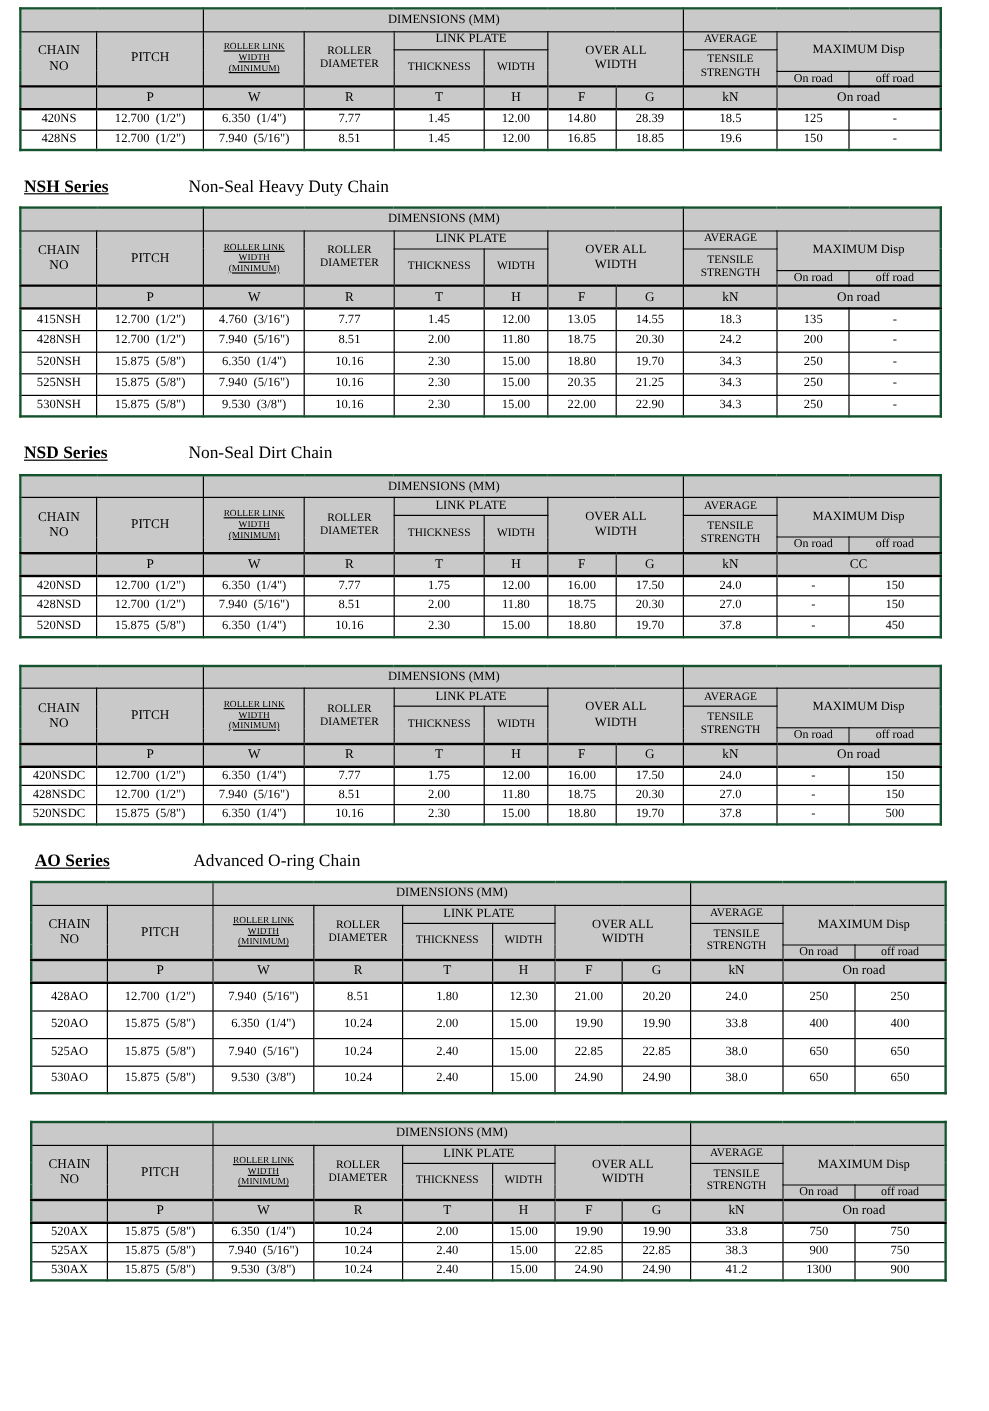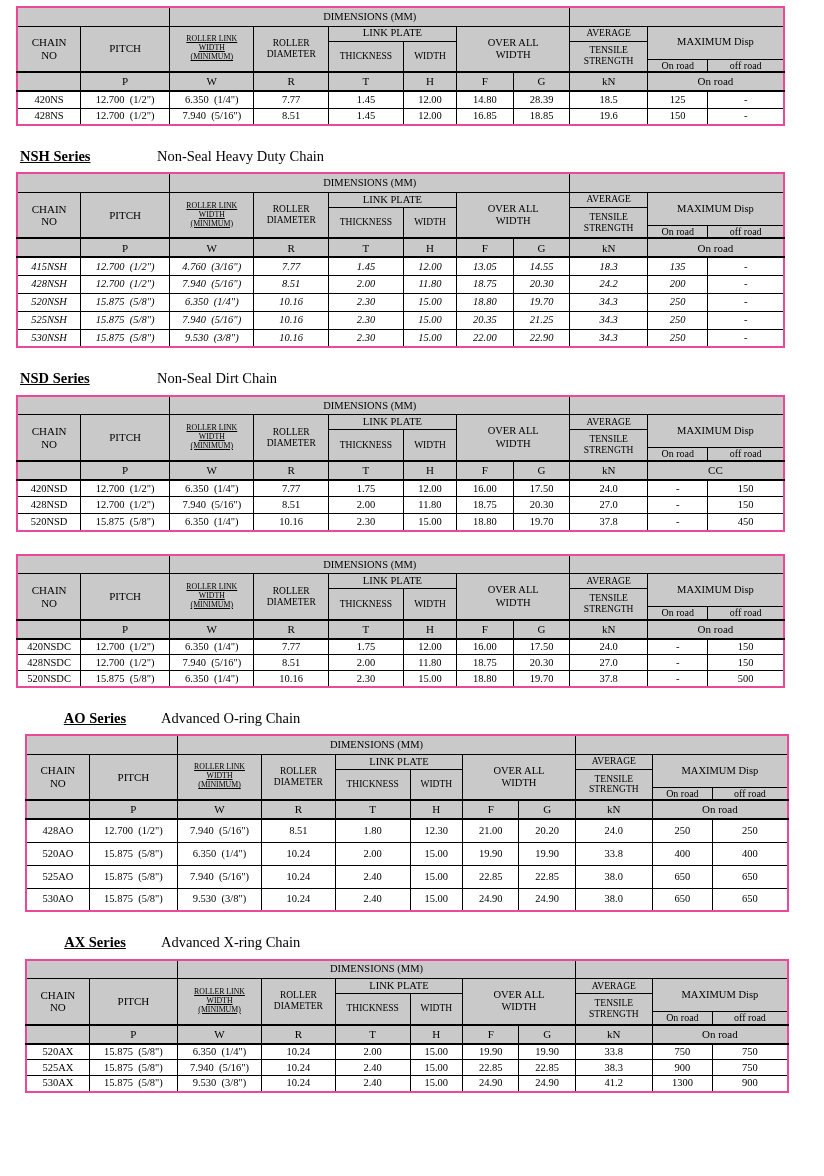"DIMENSIONS (MM)" table.spec { border: 2px solid #ec4899 -> 2px solid #14532d }
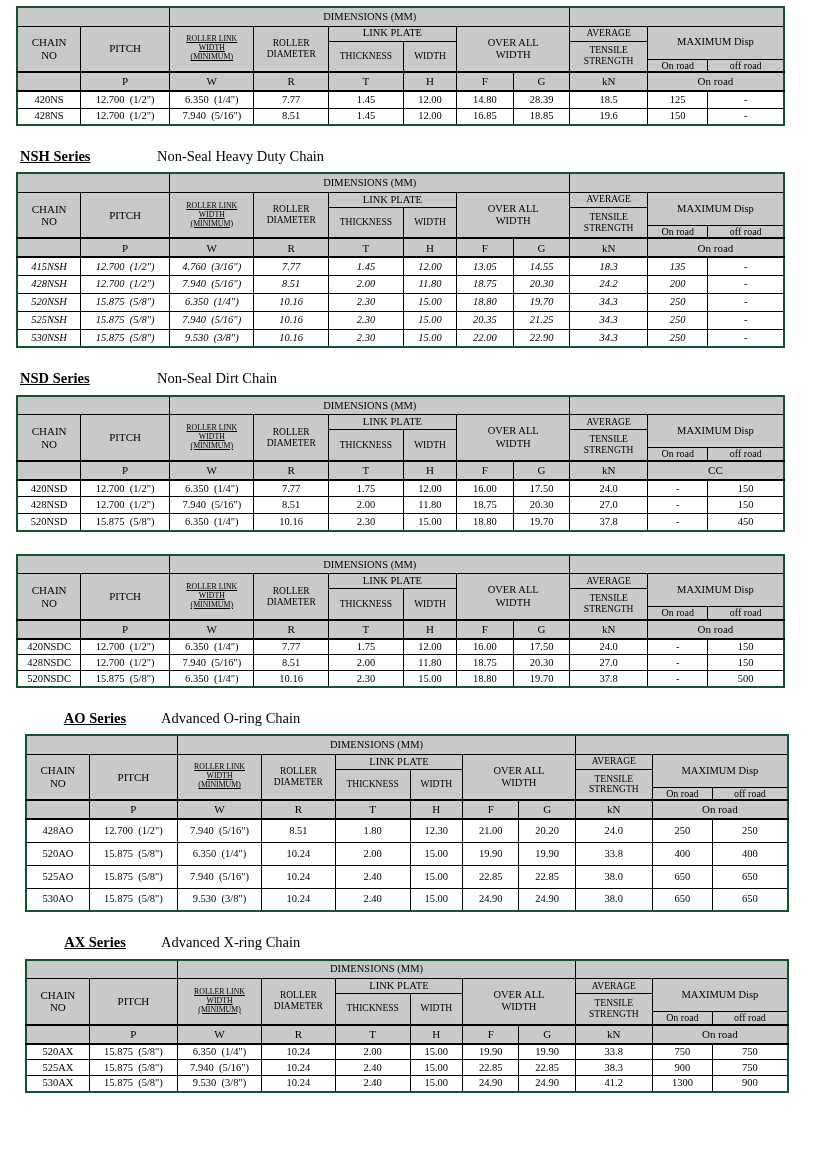"415NSH" .s-nsh tbody tr { font-style: italic -> none }
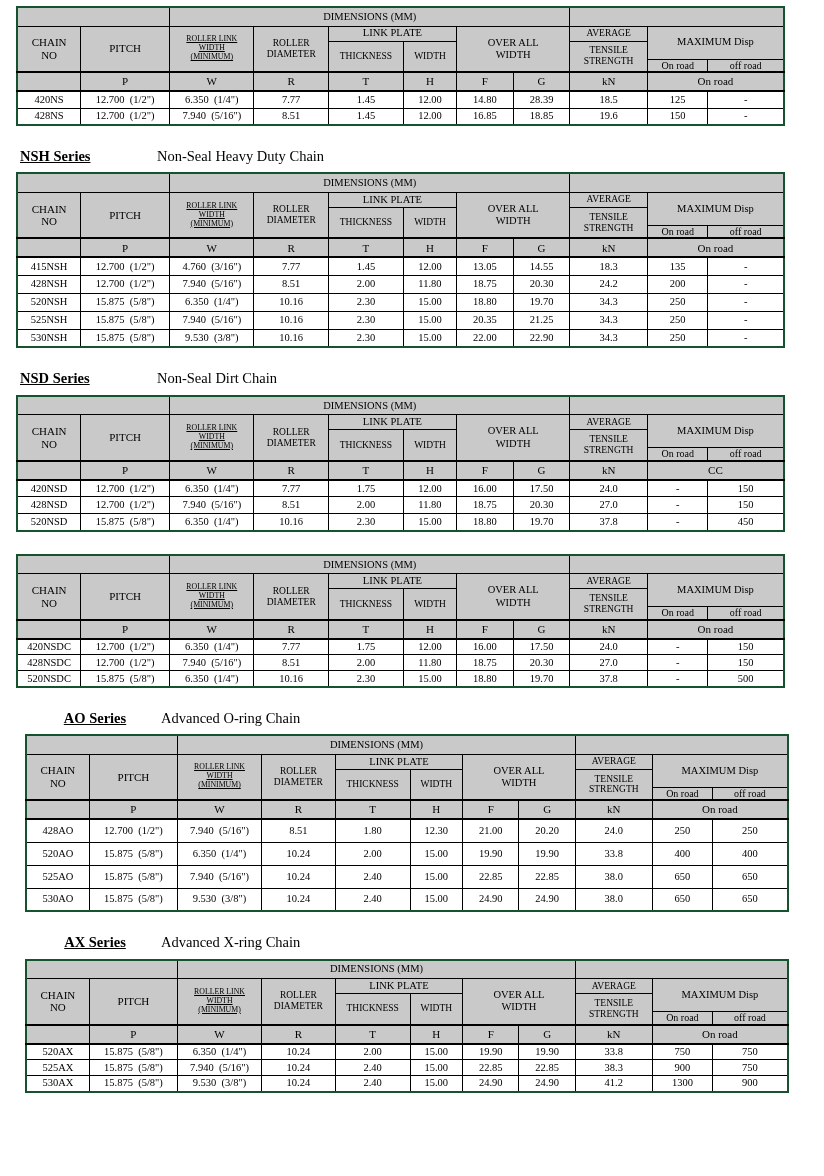"AO Series" .indent .s-name { text-align: center -> none }
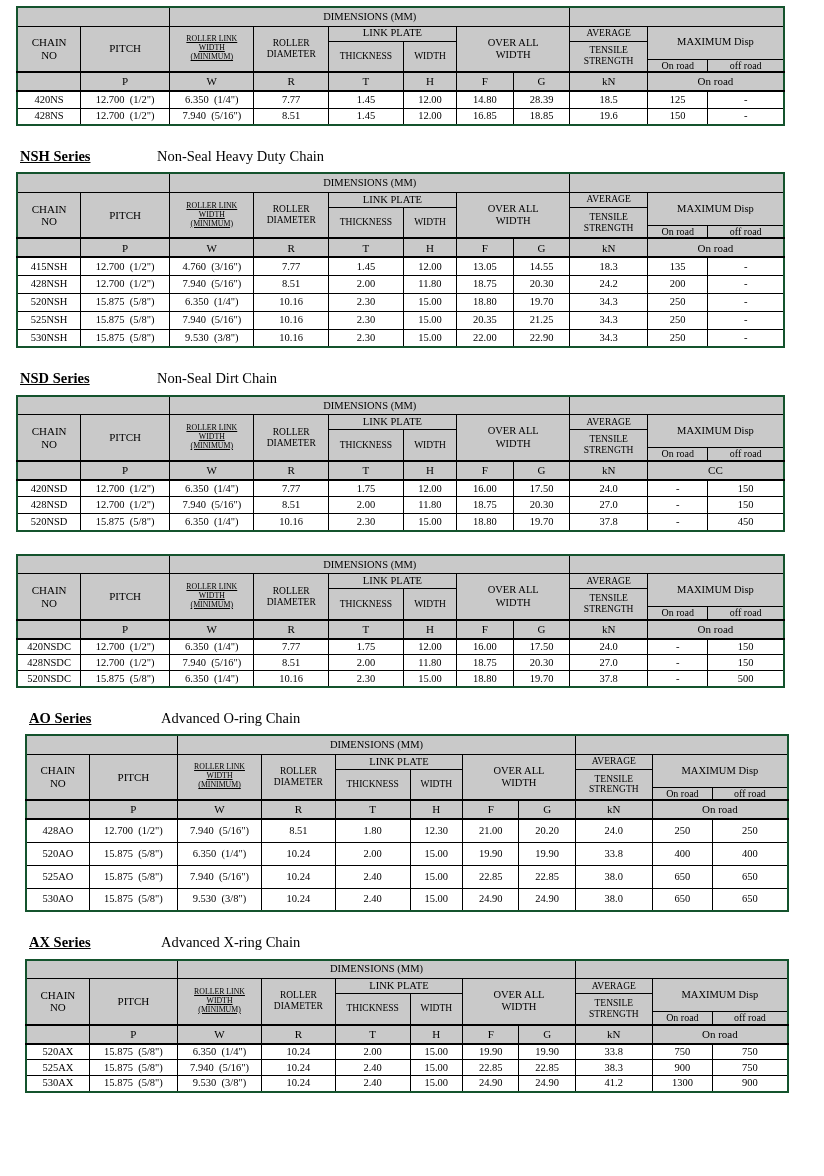"AX Series Advanced X-ring Chain" div.title-row { html: <div> <span>AX Series</span><span>Advanced X-ring Chain</span> </div> -> none }
